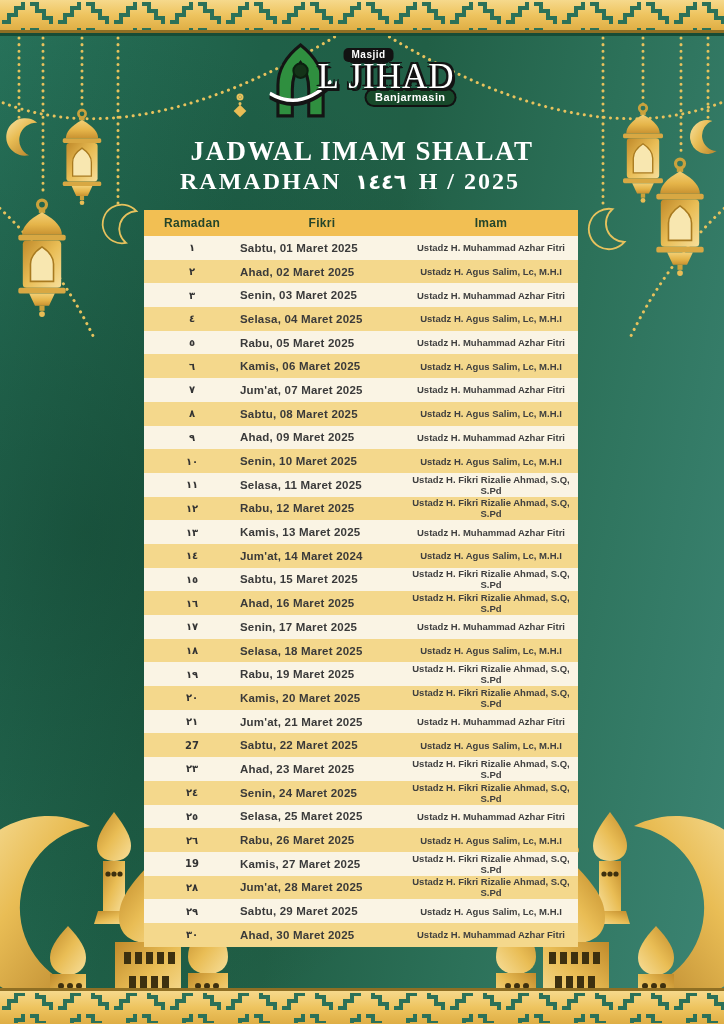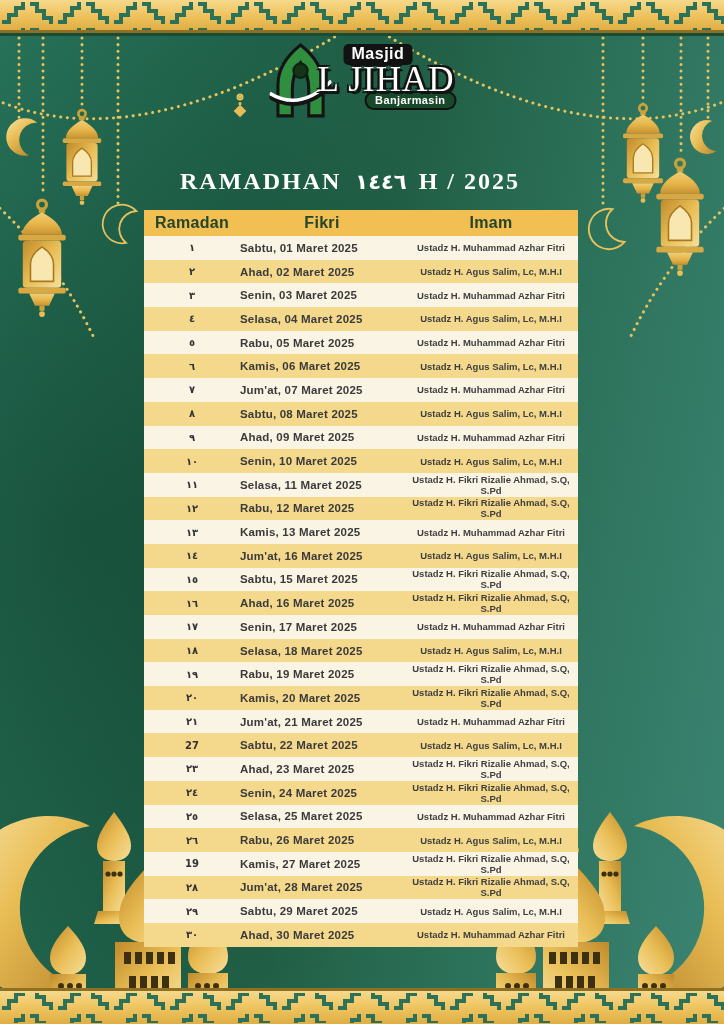"Masjid" .masjid-tag { font-size: 16px -> 10px }
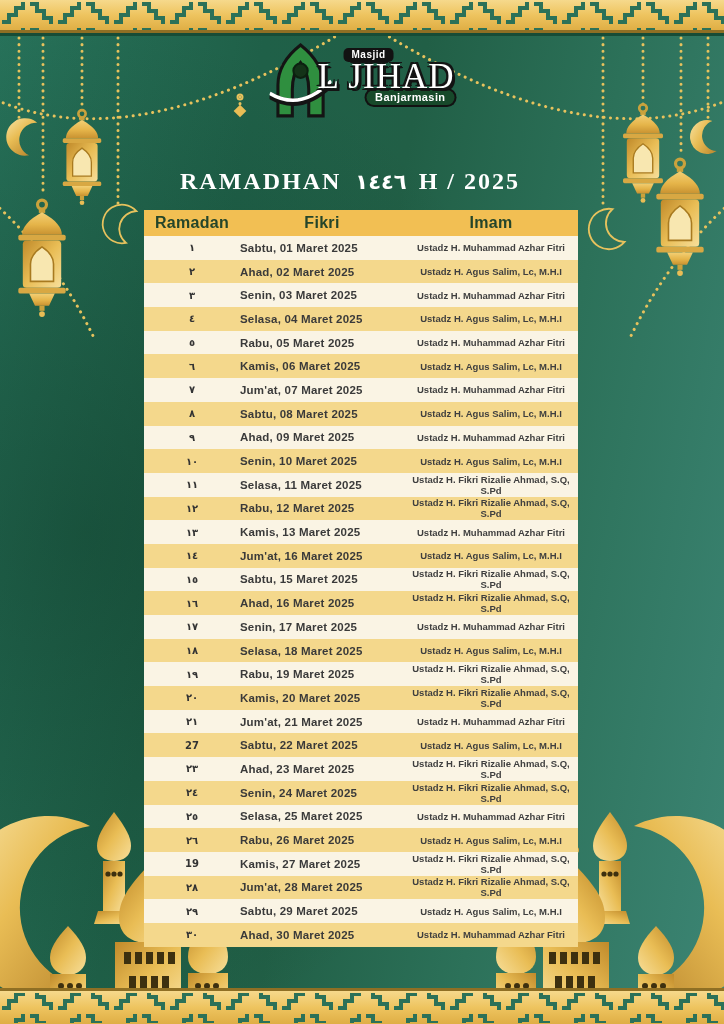"JADWAL IMAM SHALAT" div.abs { html: none -> <div>JADWAL IMAM SHALAT</div> }
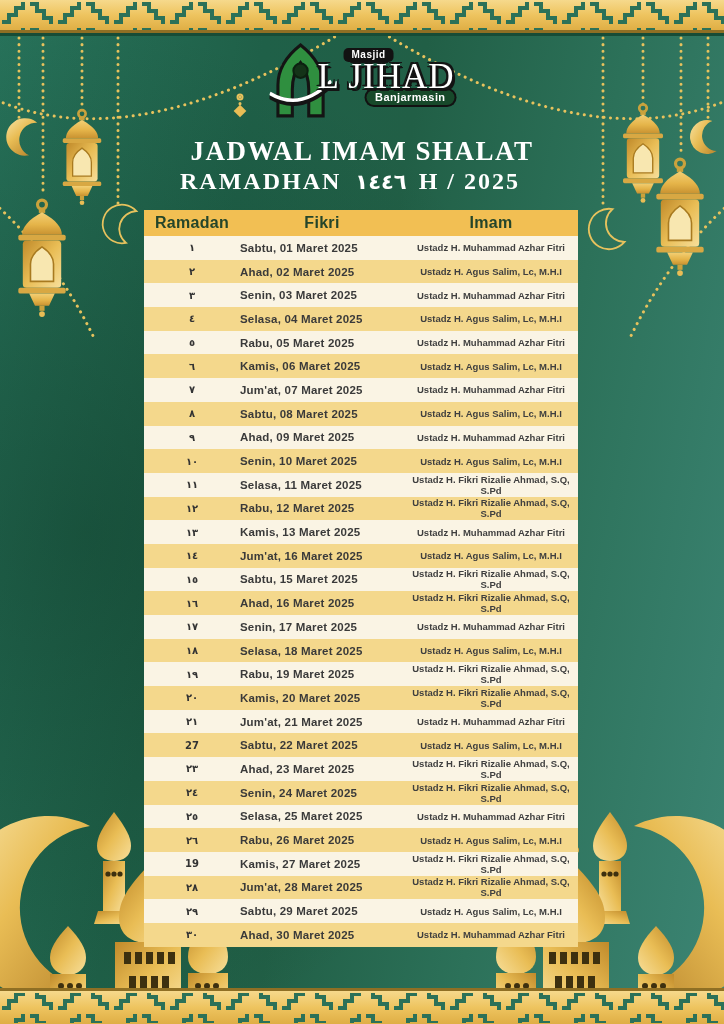"Ramadan" .thead span { font-size: 16px -> 12px }
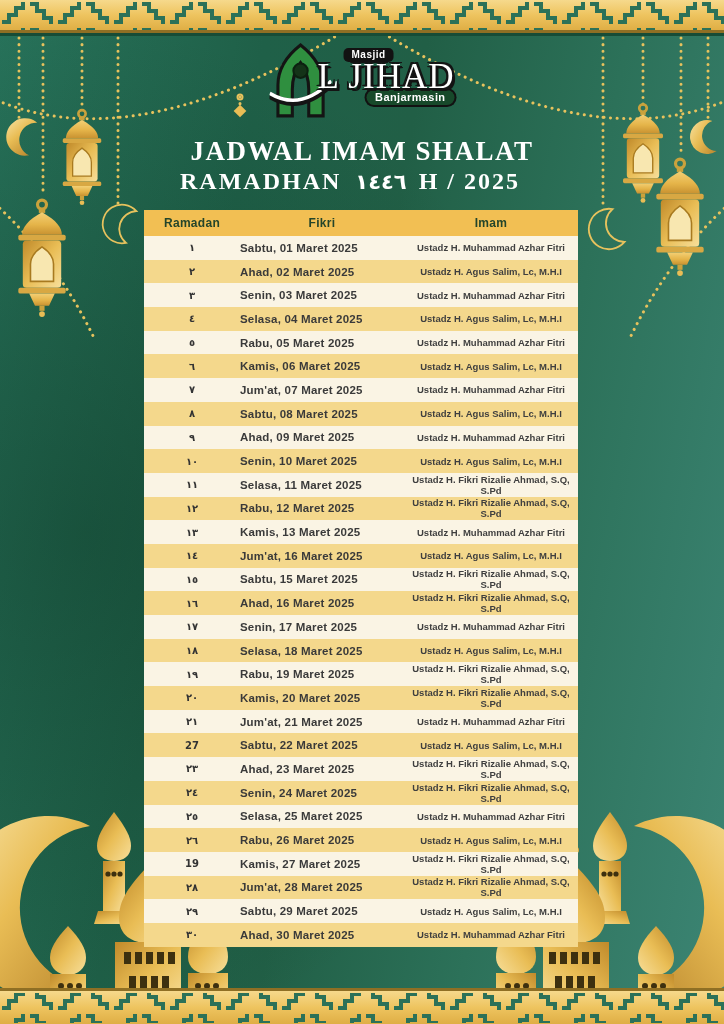"Jum'at, 16 Maret 2025" span.cell-hari { text: 16 Maret 2025 -> 14 Maret 2024 }
